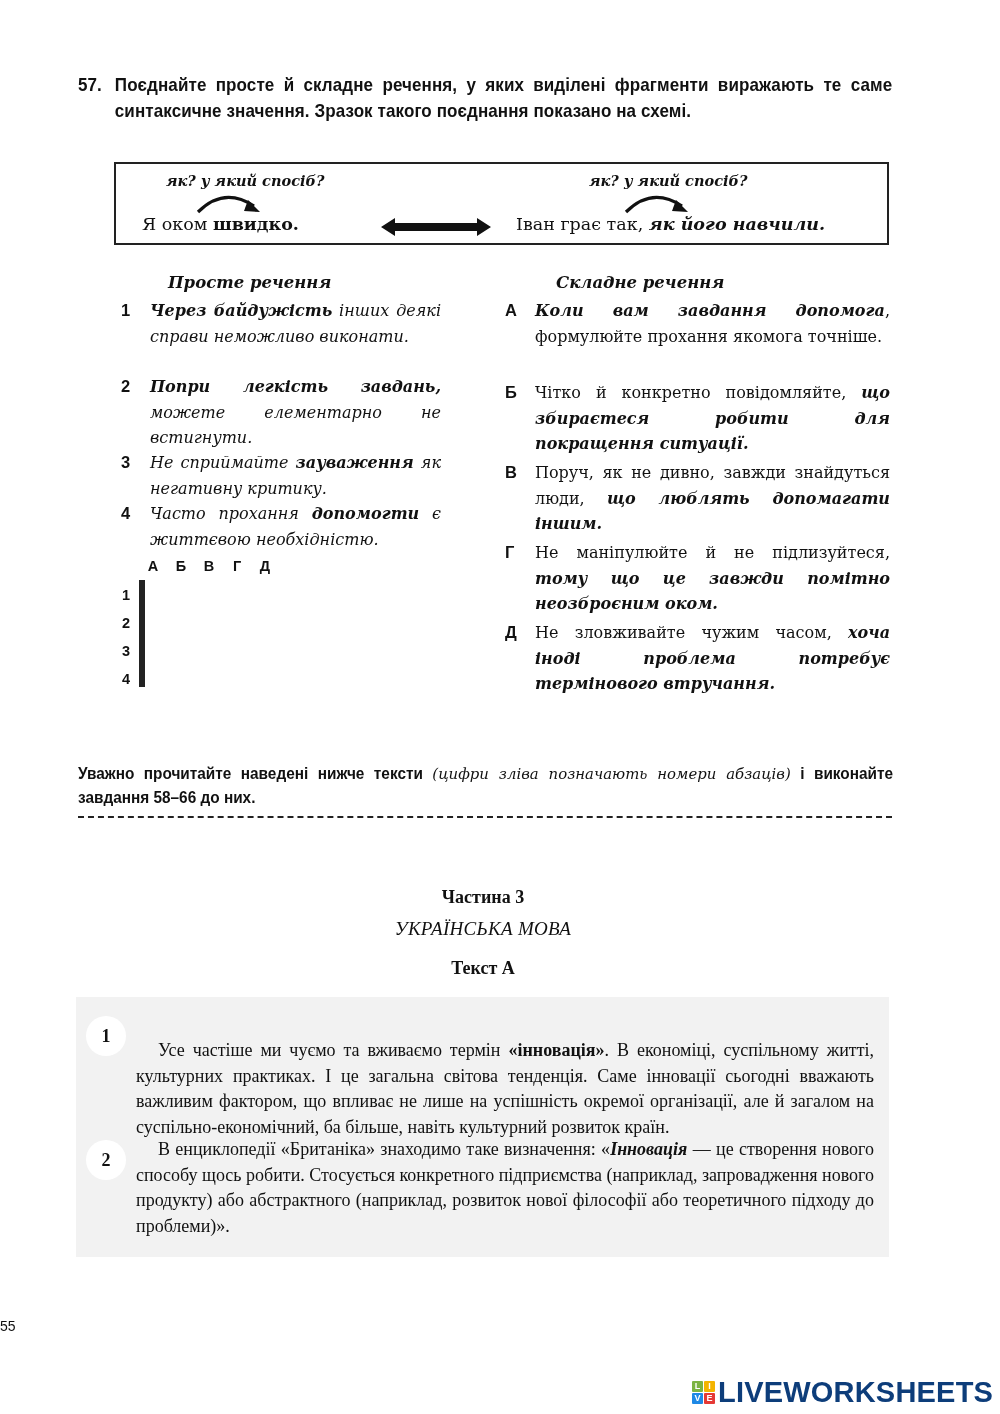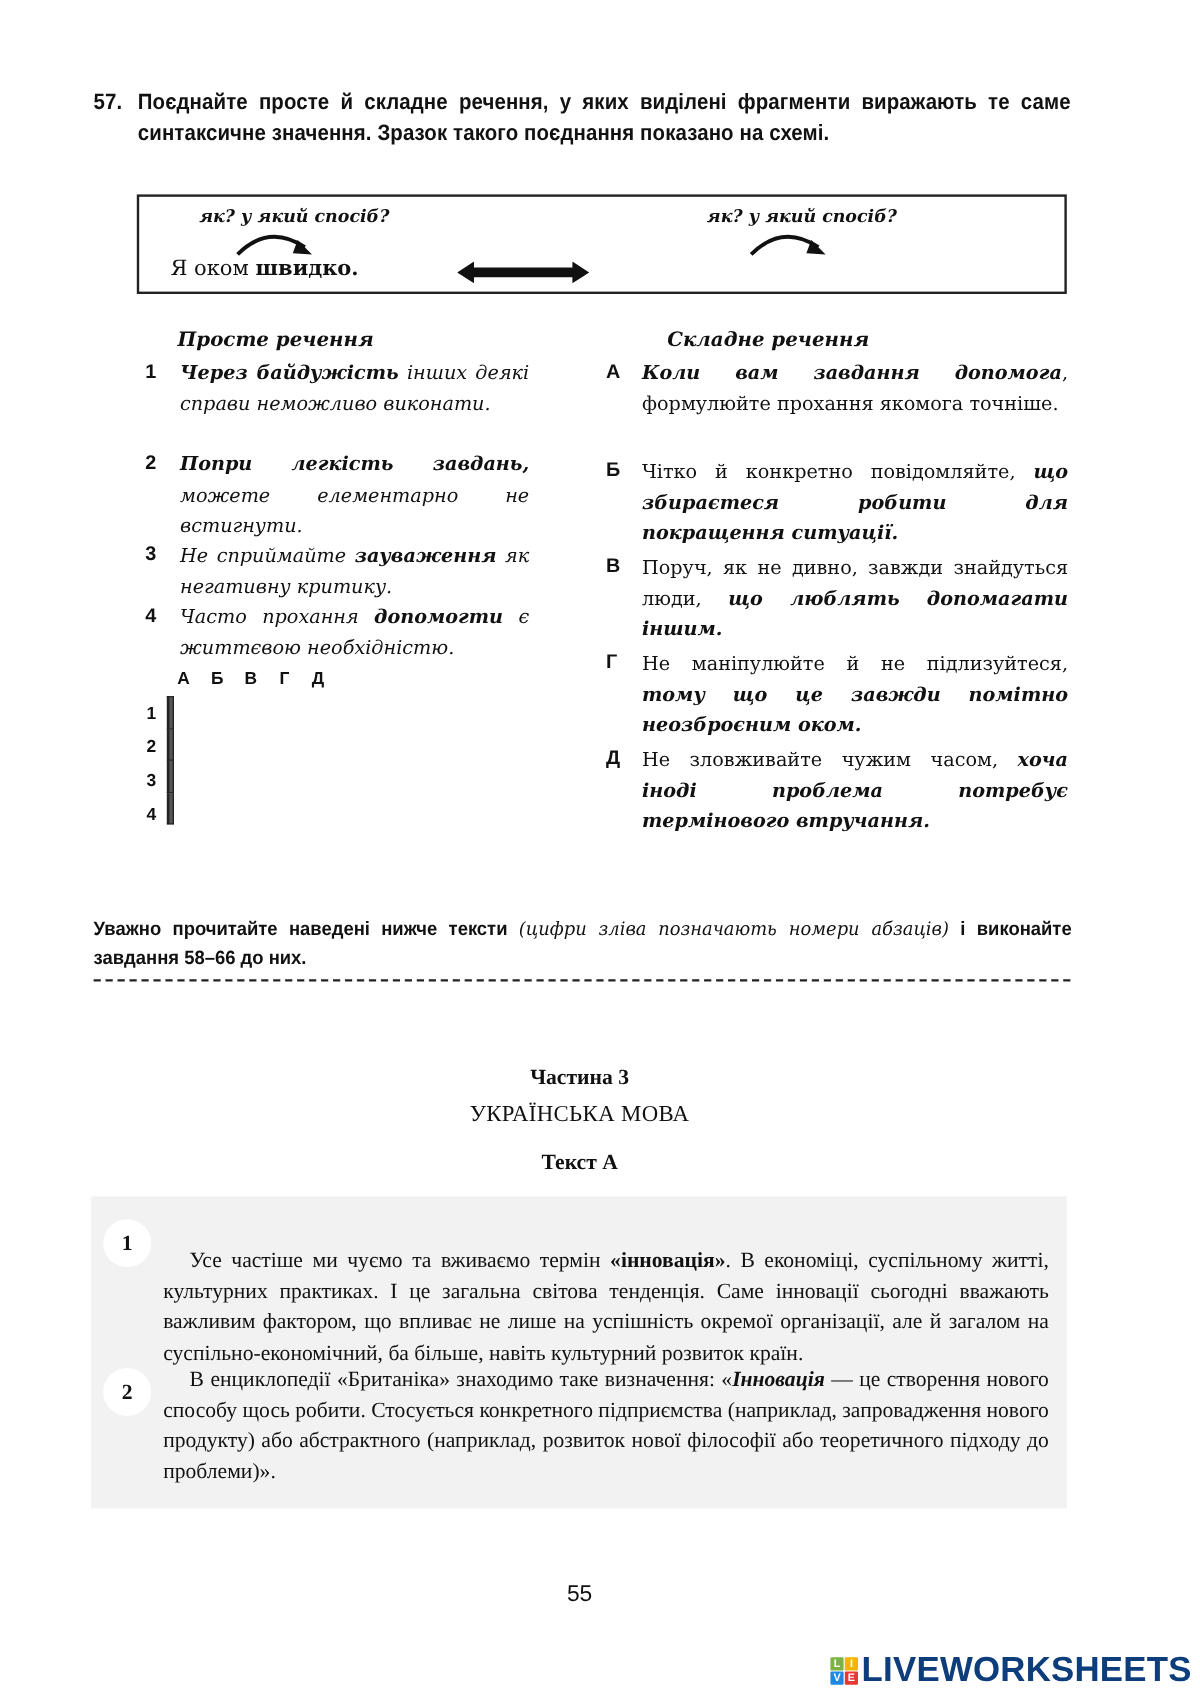"Іван грає так, як його" span.s { html: none -> <span><span>Іван грає так, </span><span>як його навчили.</span></span> }
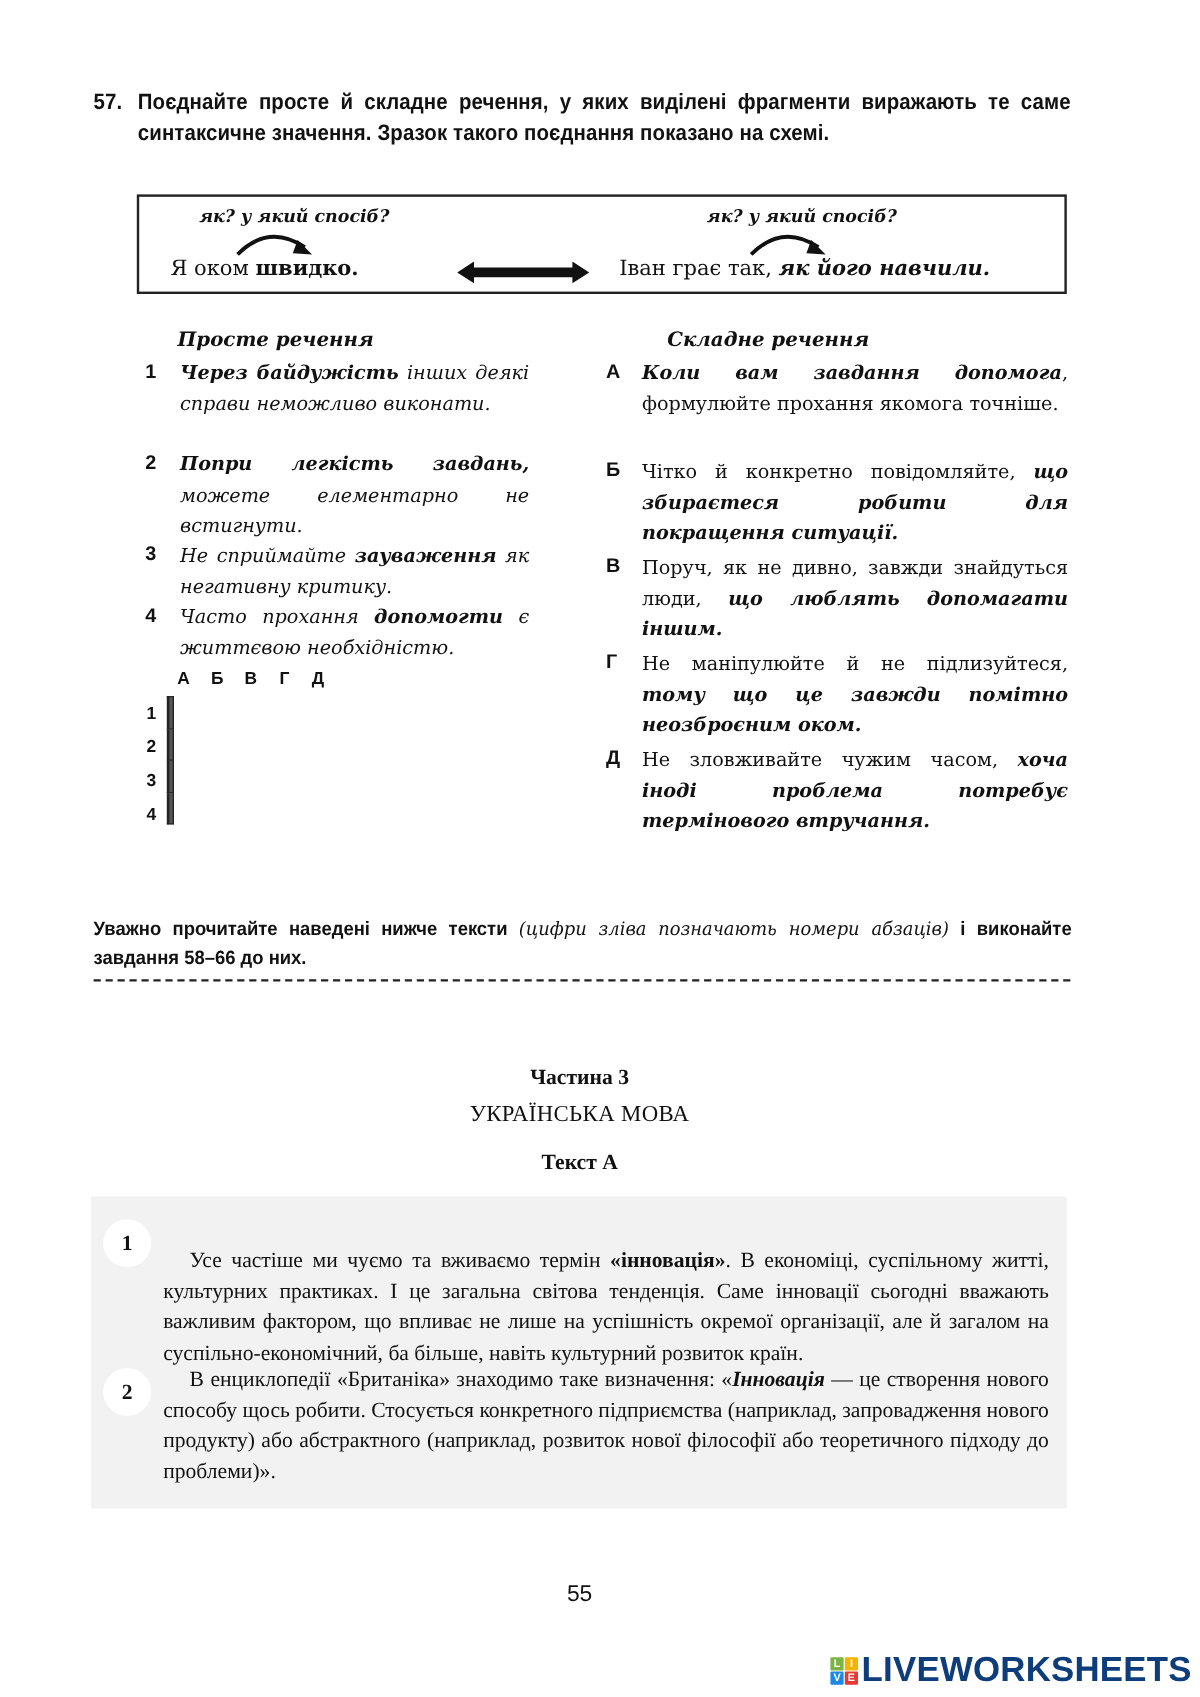"Просте речення" .col-head.left { left: 148px -> 168px }
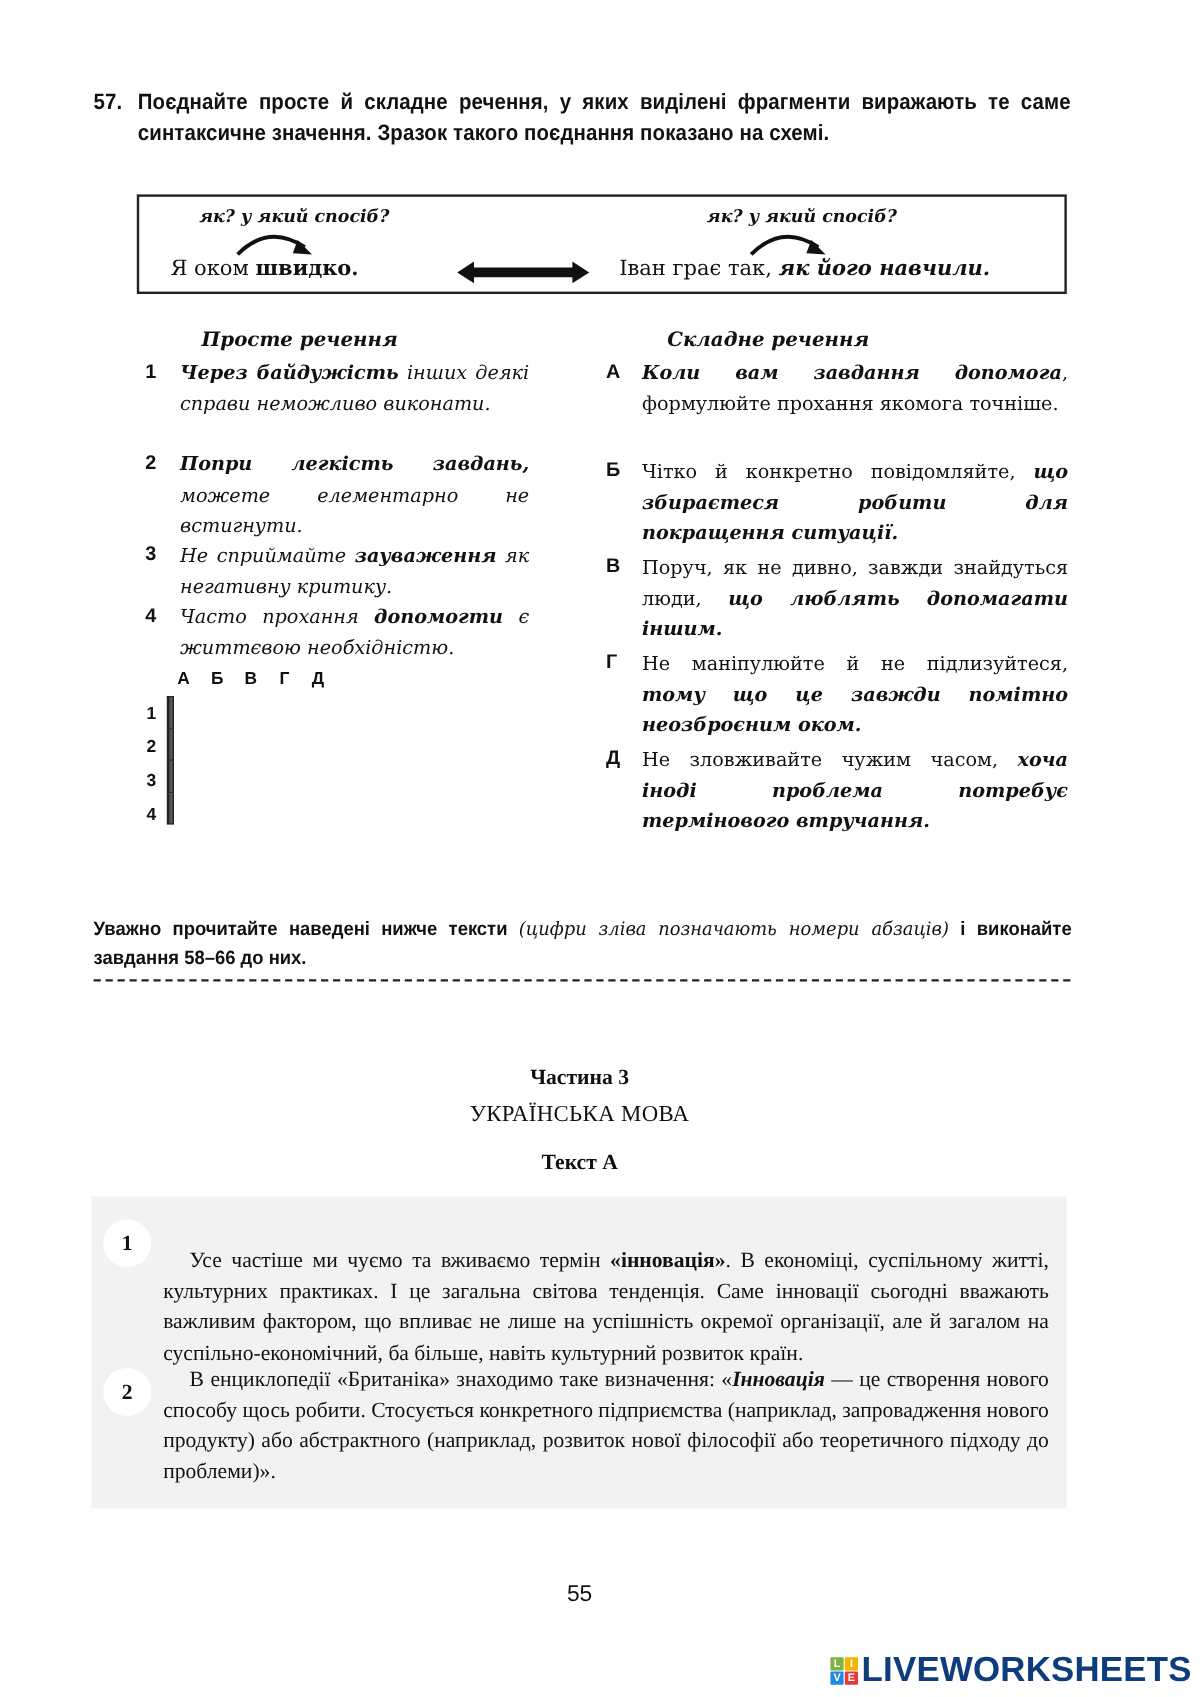"УКРАЇНСЬКА МОВА" .pt2 { font-style: none -> italic }
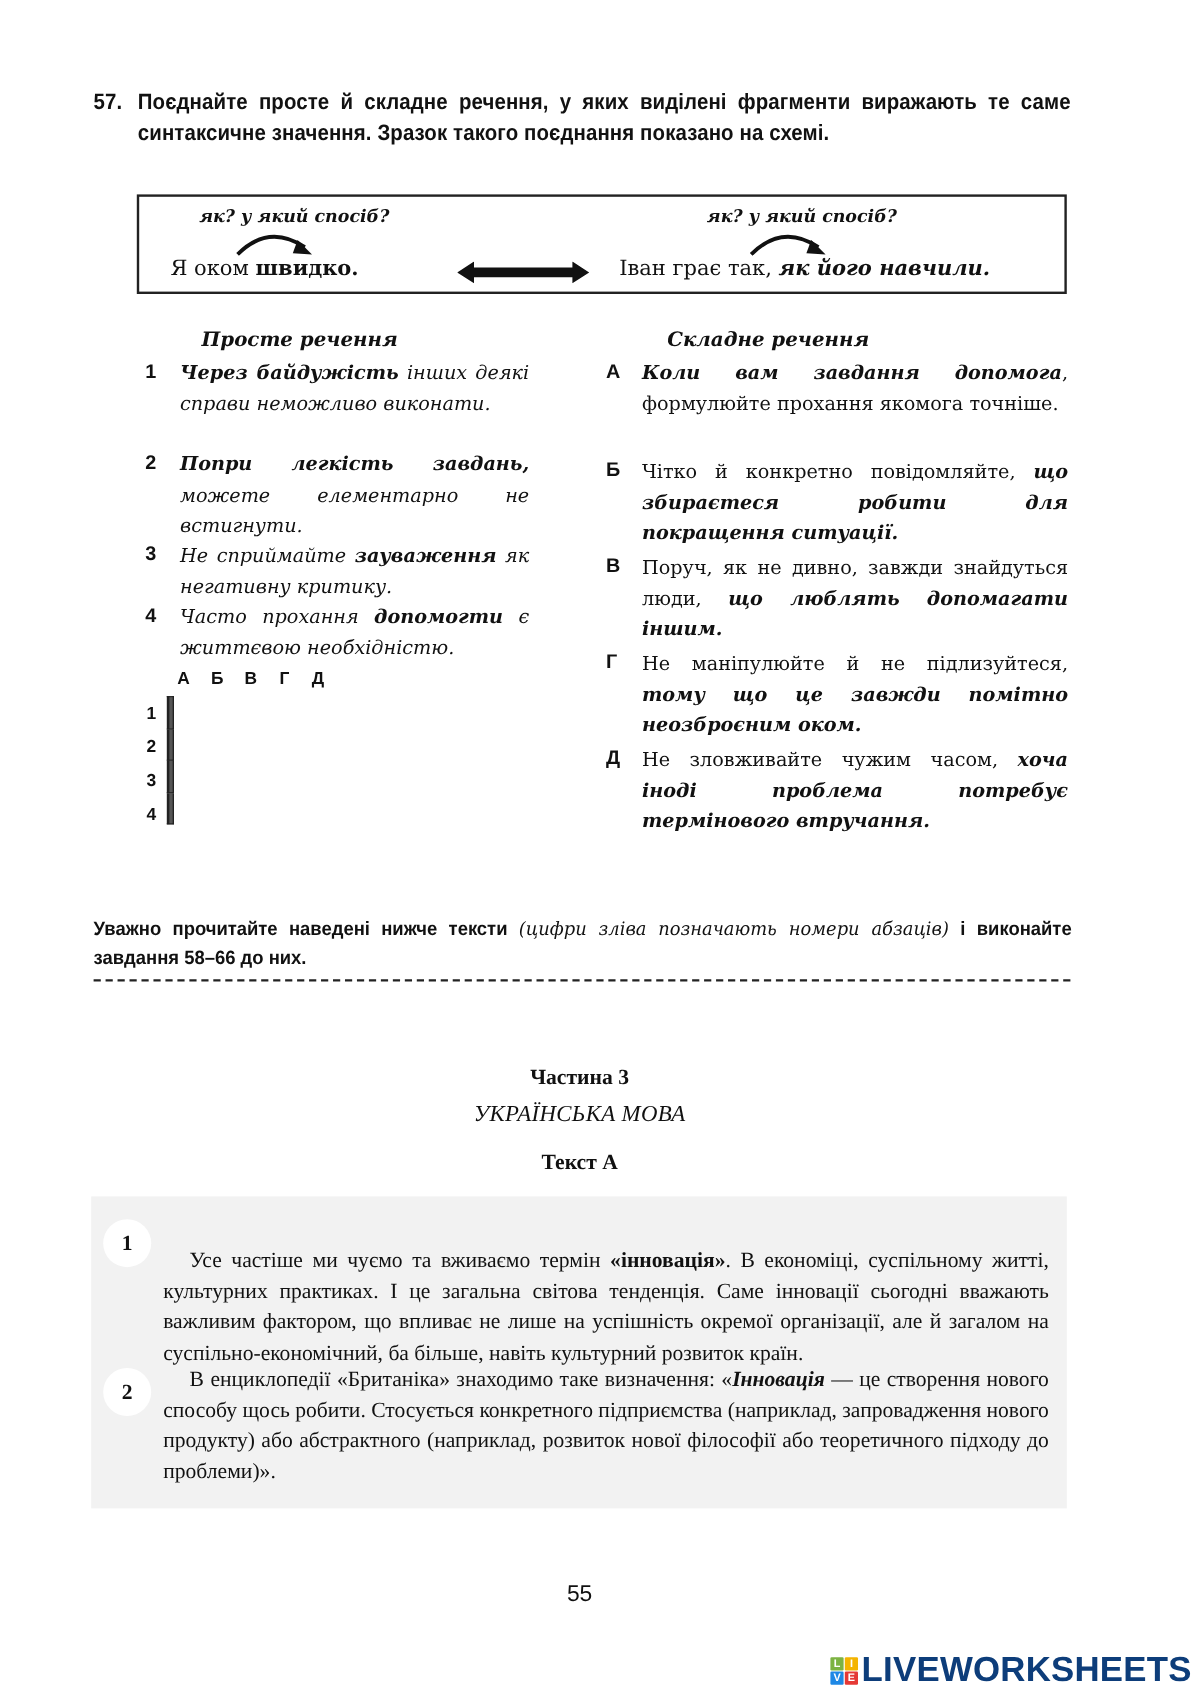"55" .page-num { font-size: 19px -> 14px; text-align: center -> left }
